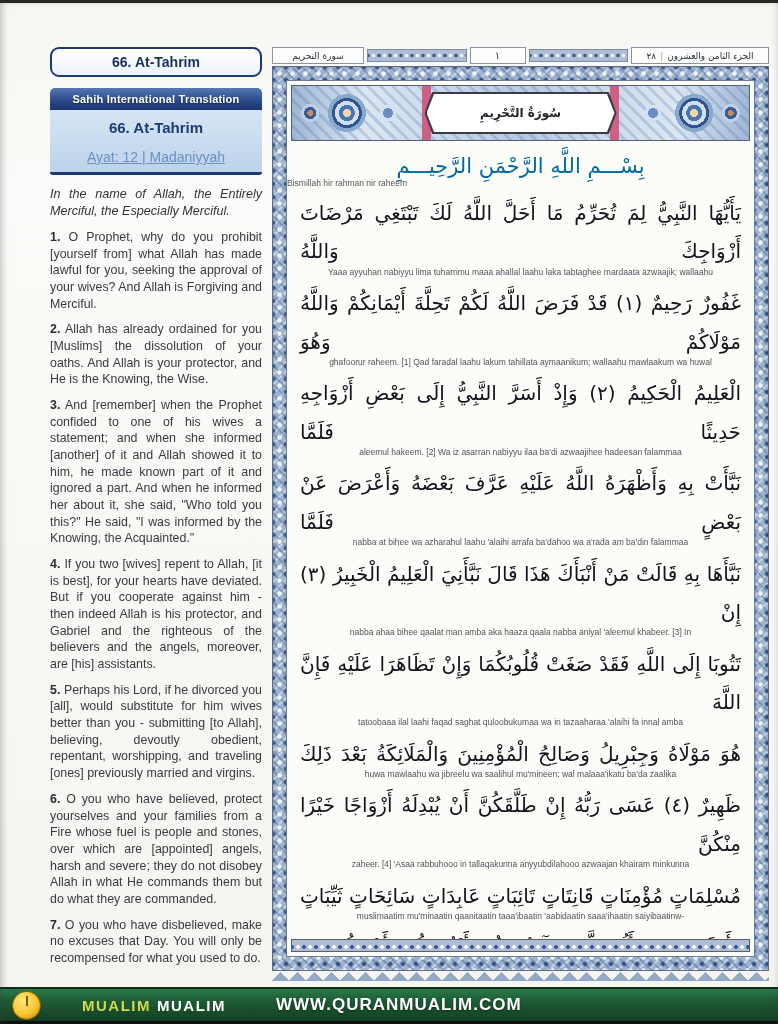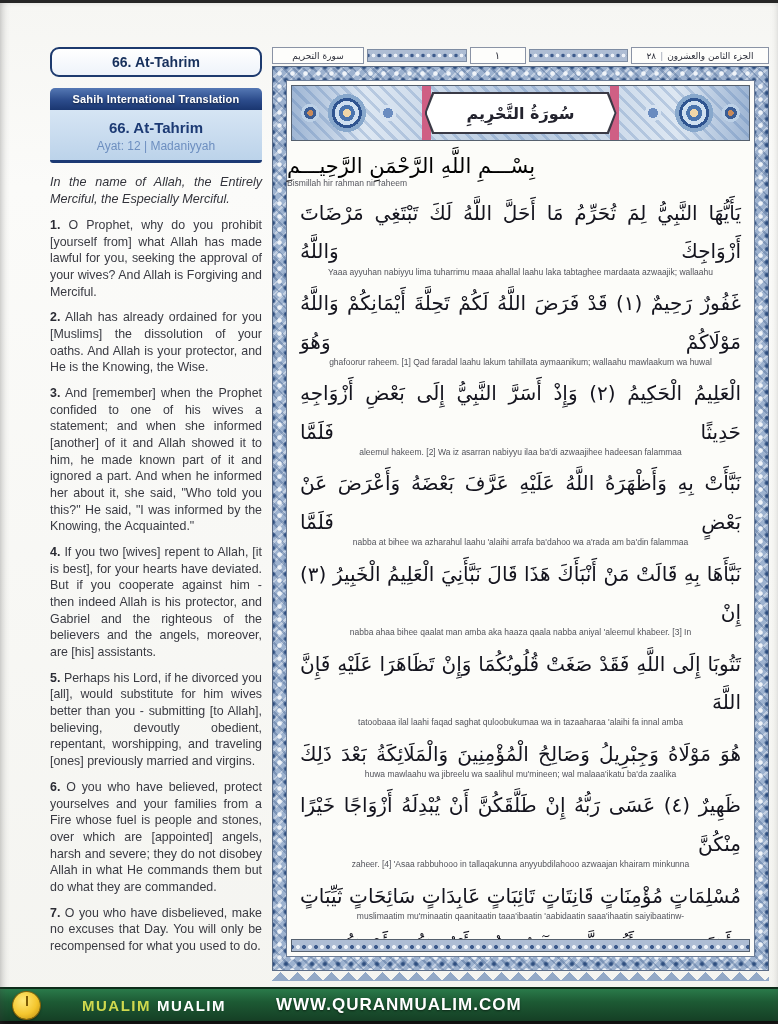"سُورَةُ التَّحْرِيمِ" .cart-in { font-size: 16px -> 12px }
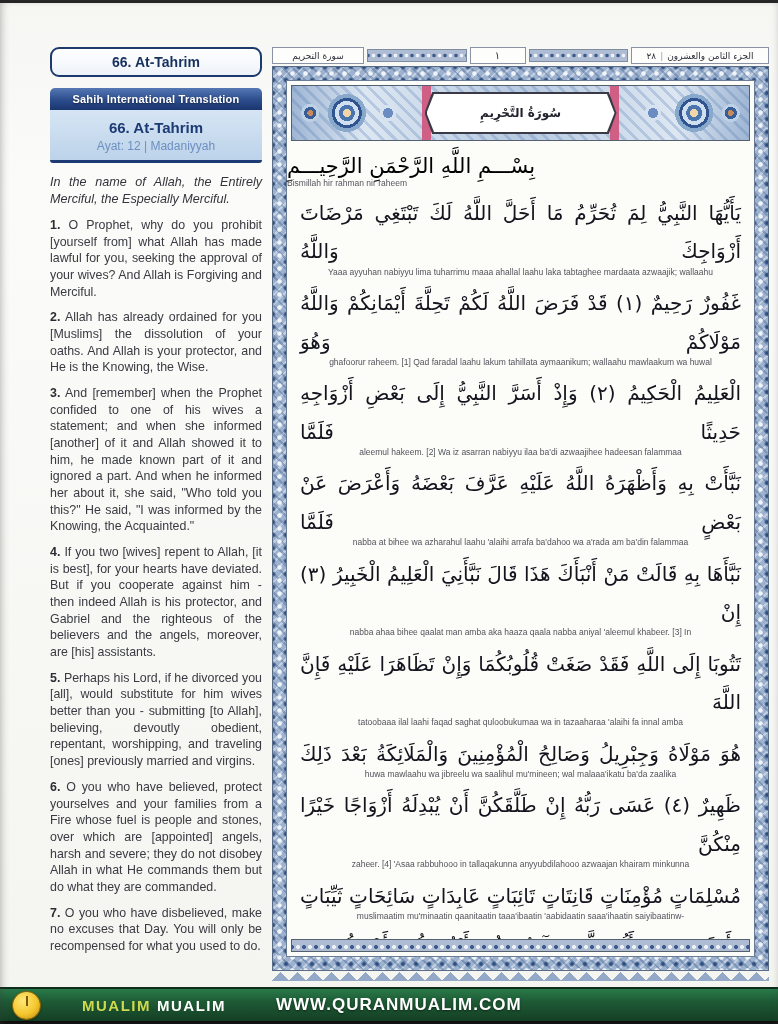"Ayat: 12 | Madaniyyah" .surah-card .m { font-size: 12px -> 14px; margin-top: 3px -> 13px; text-decoration: none -> underline }
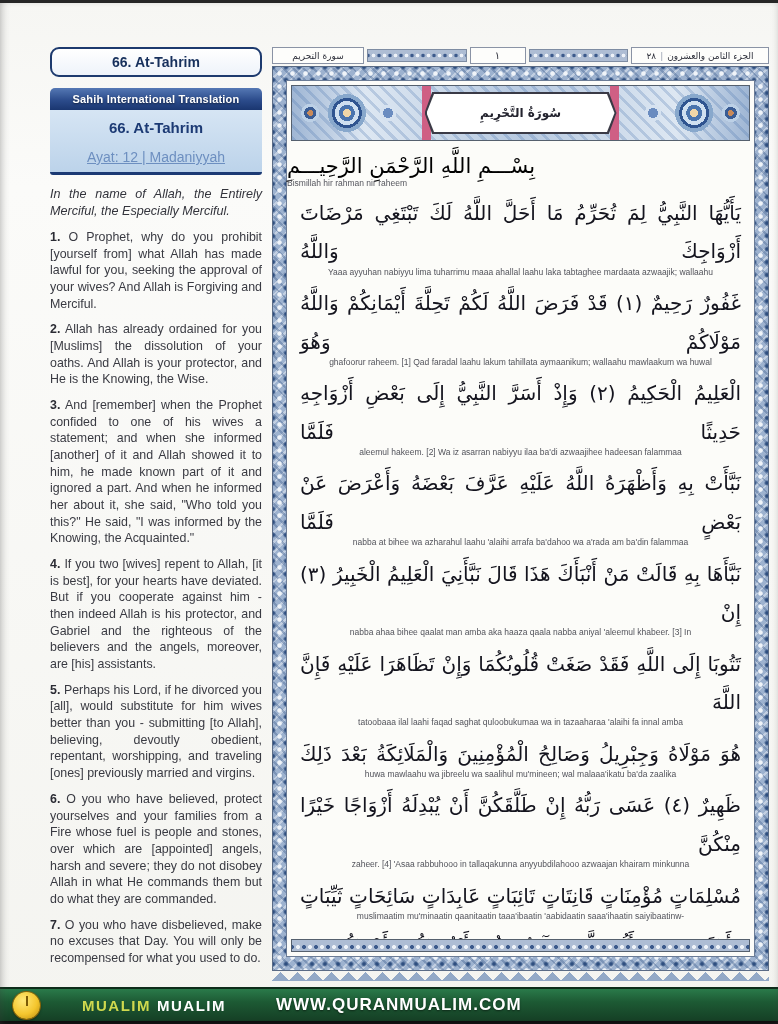"بِسْـــمِ اللَّهِ الرَّحْمَنِ" .bism-ar { color: #000000 -> #0369a1; text-align: left -> center }
